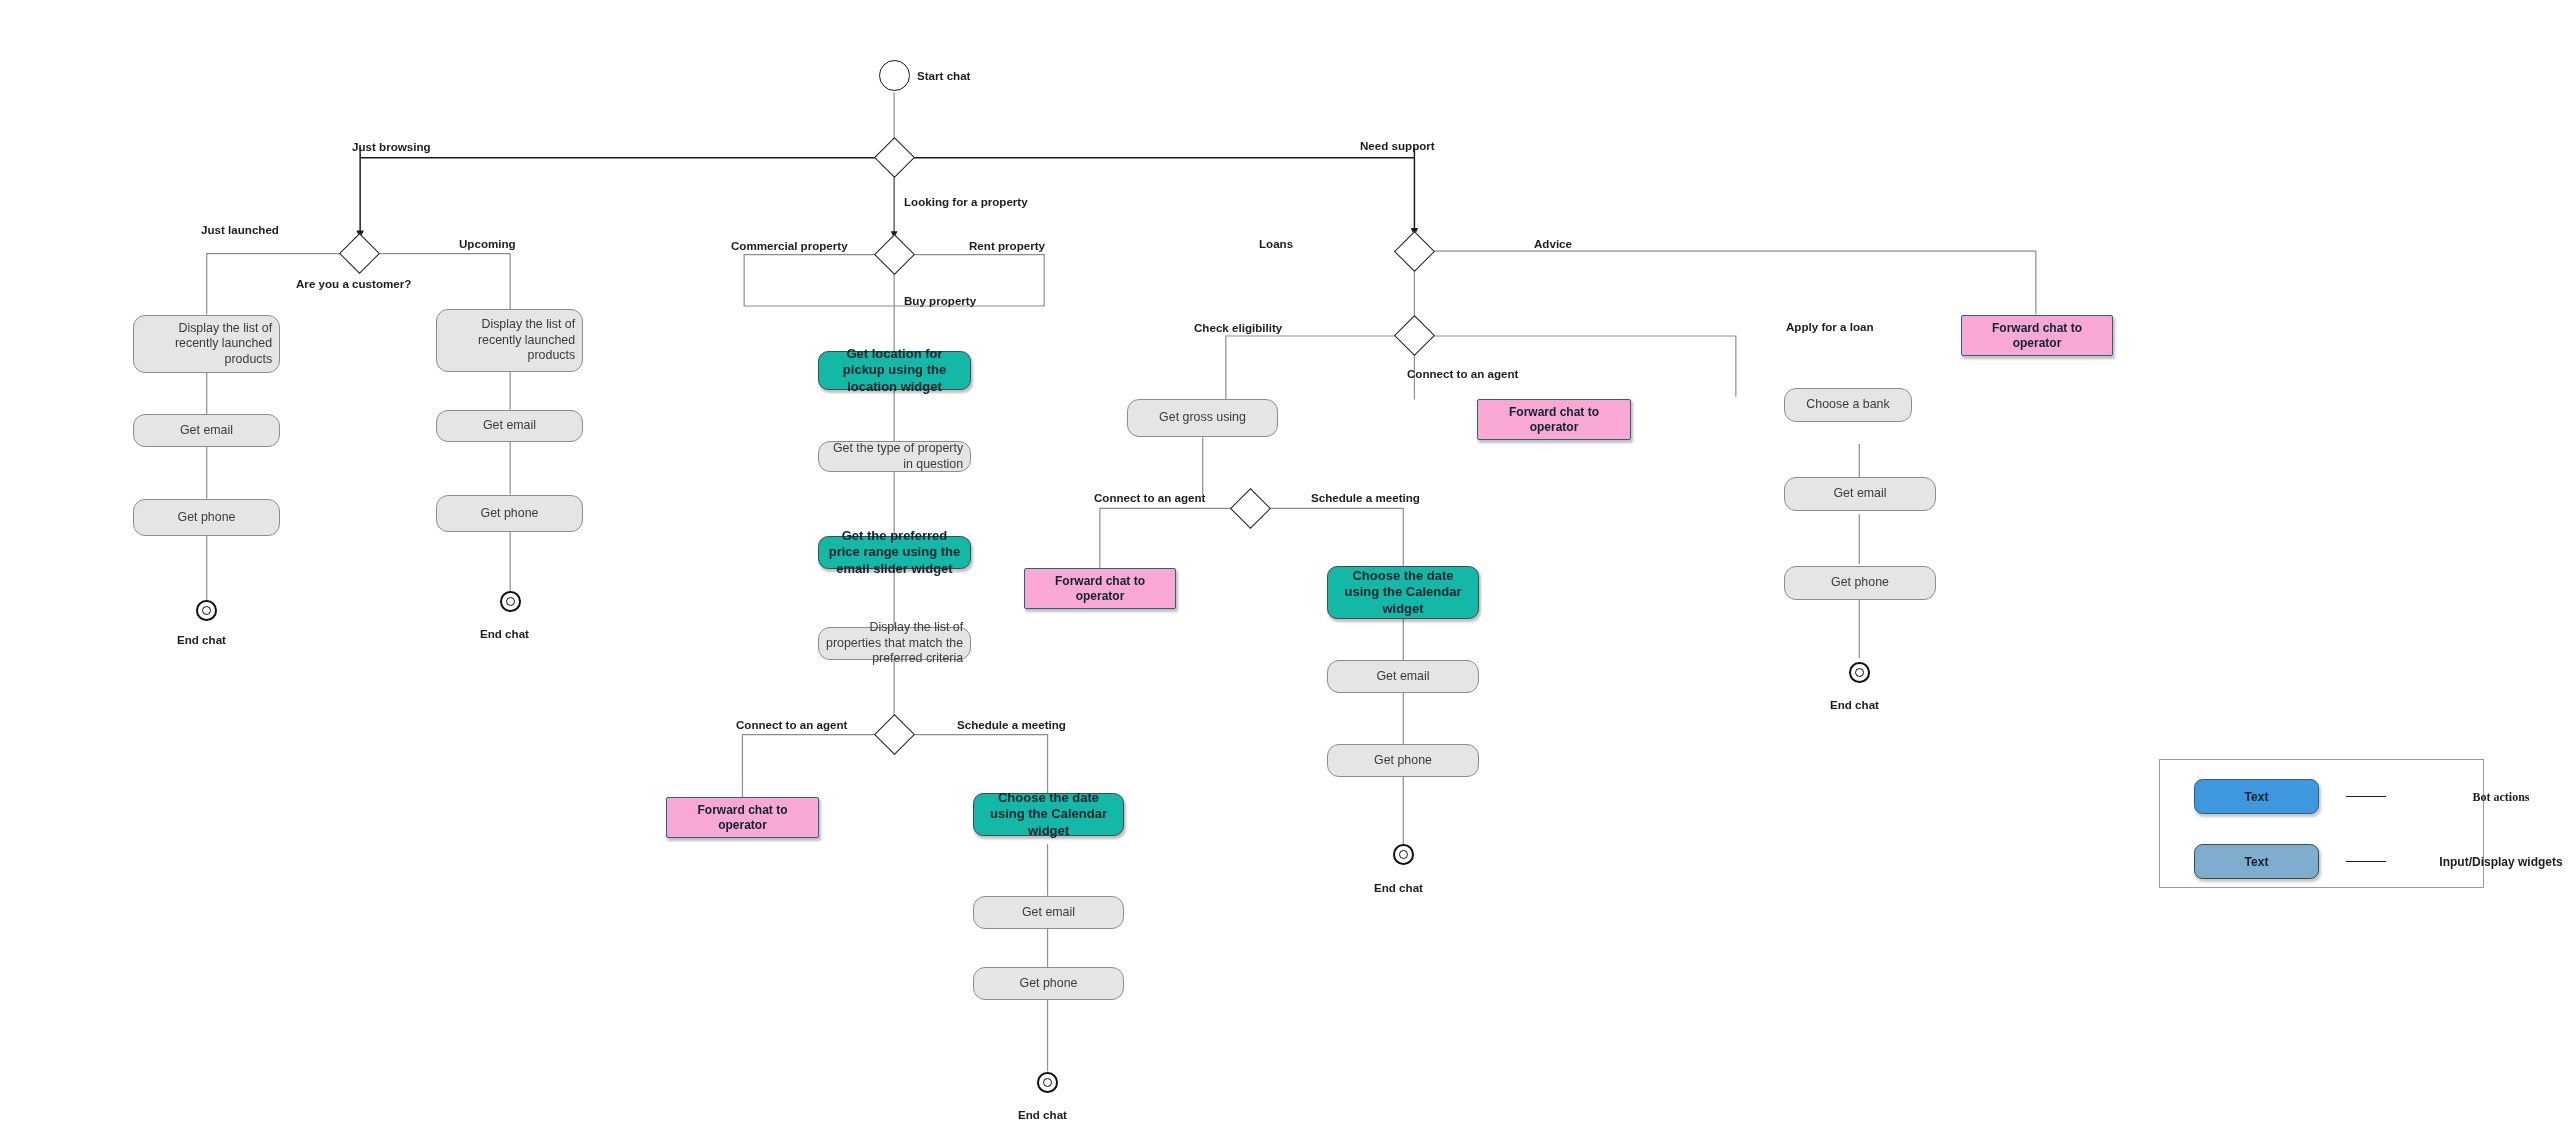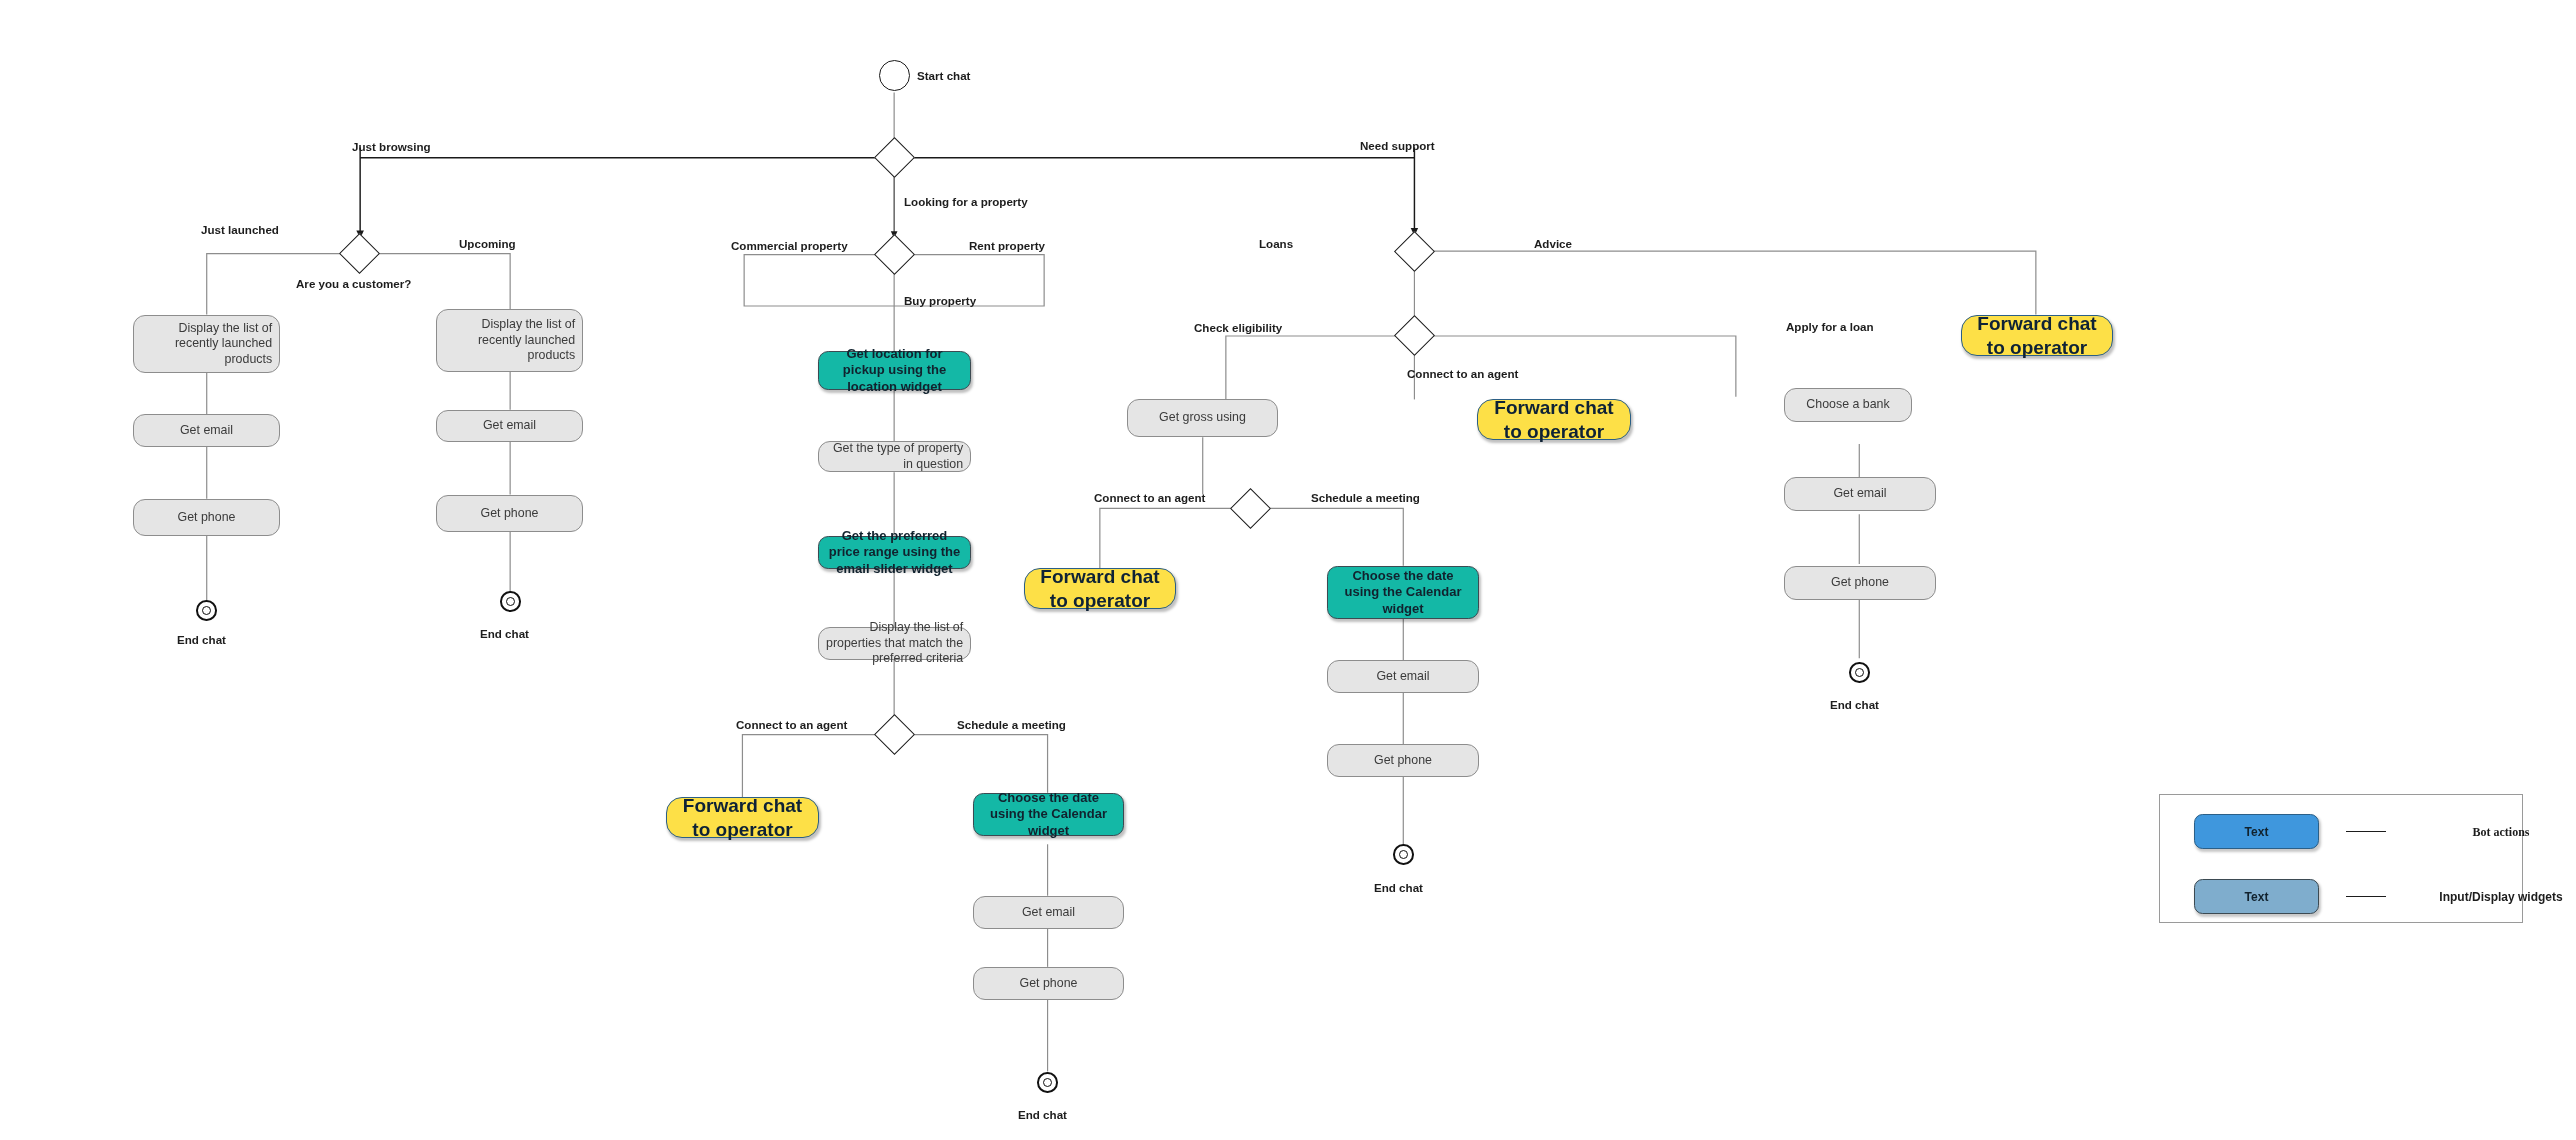"Forward chat to operator" .n-bot { background: #fde047 -> #f9a8d4; border-radius: 16px -> 2px; font-size: 19px -> 12px }
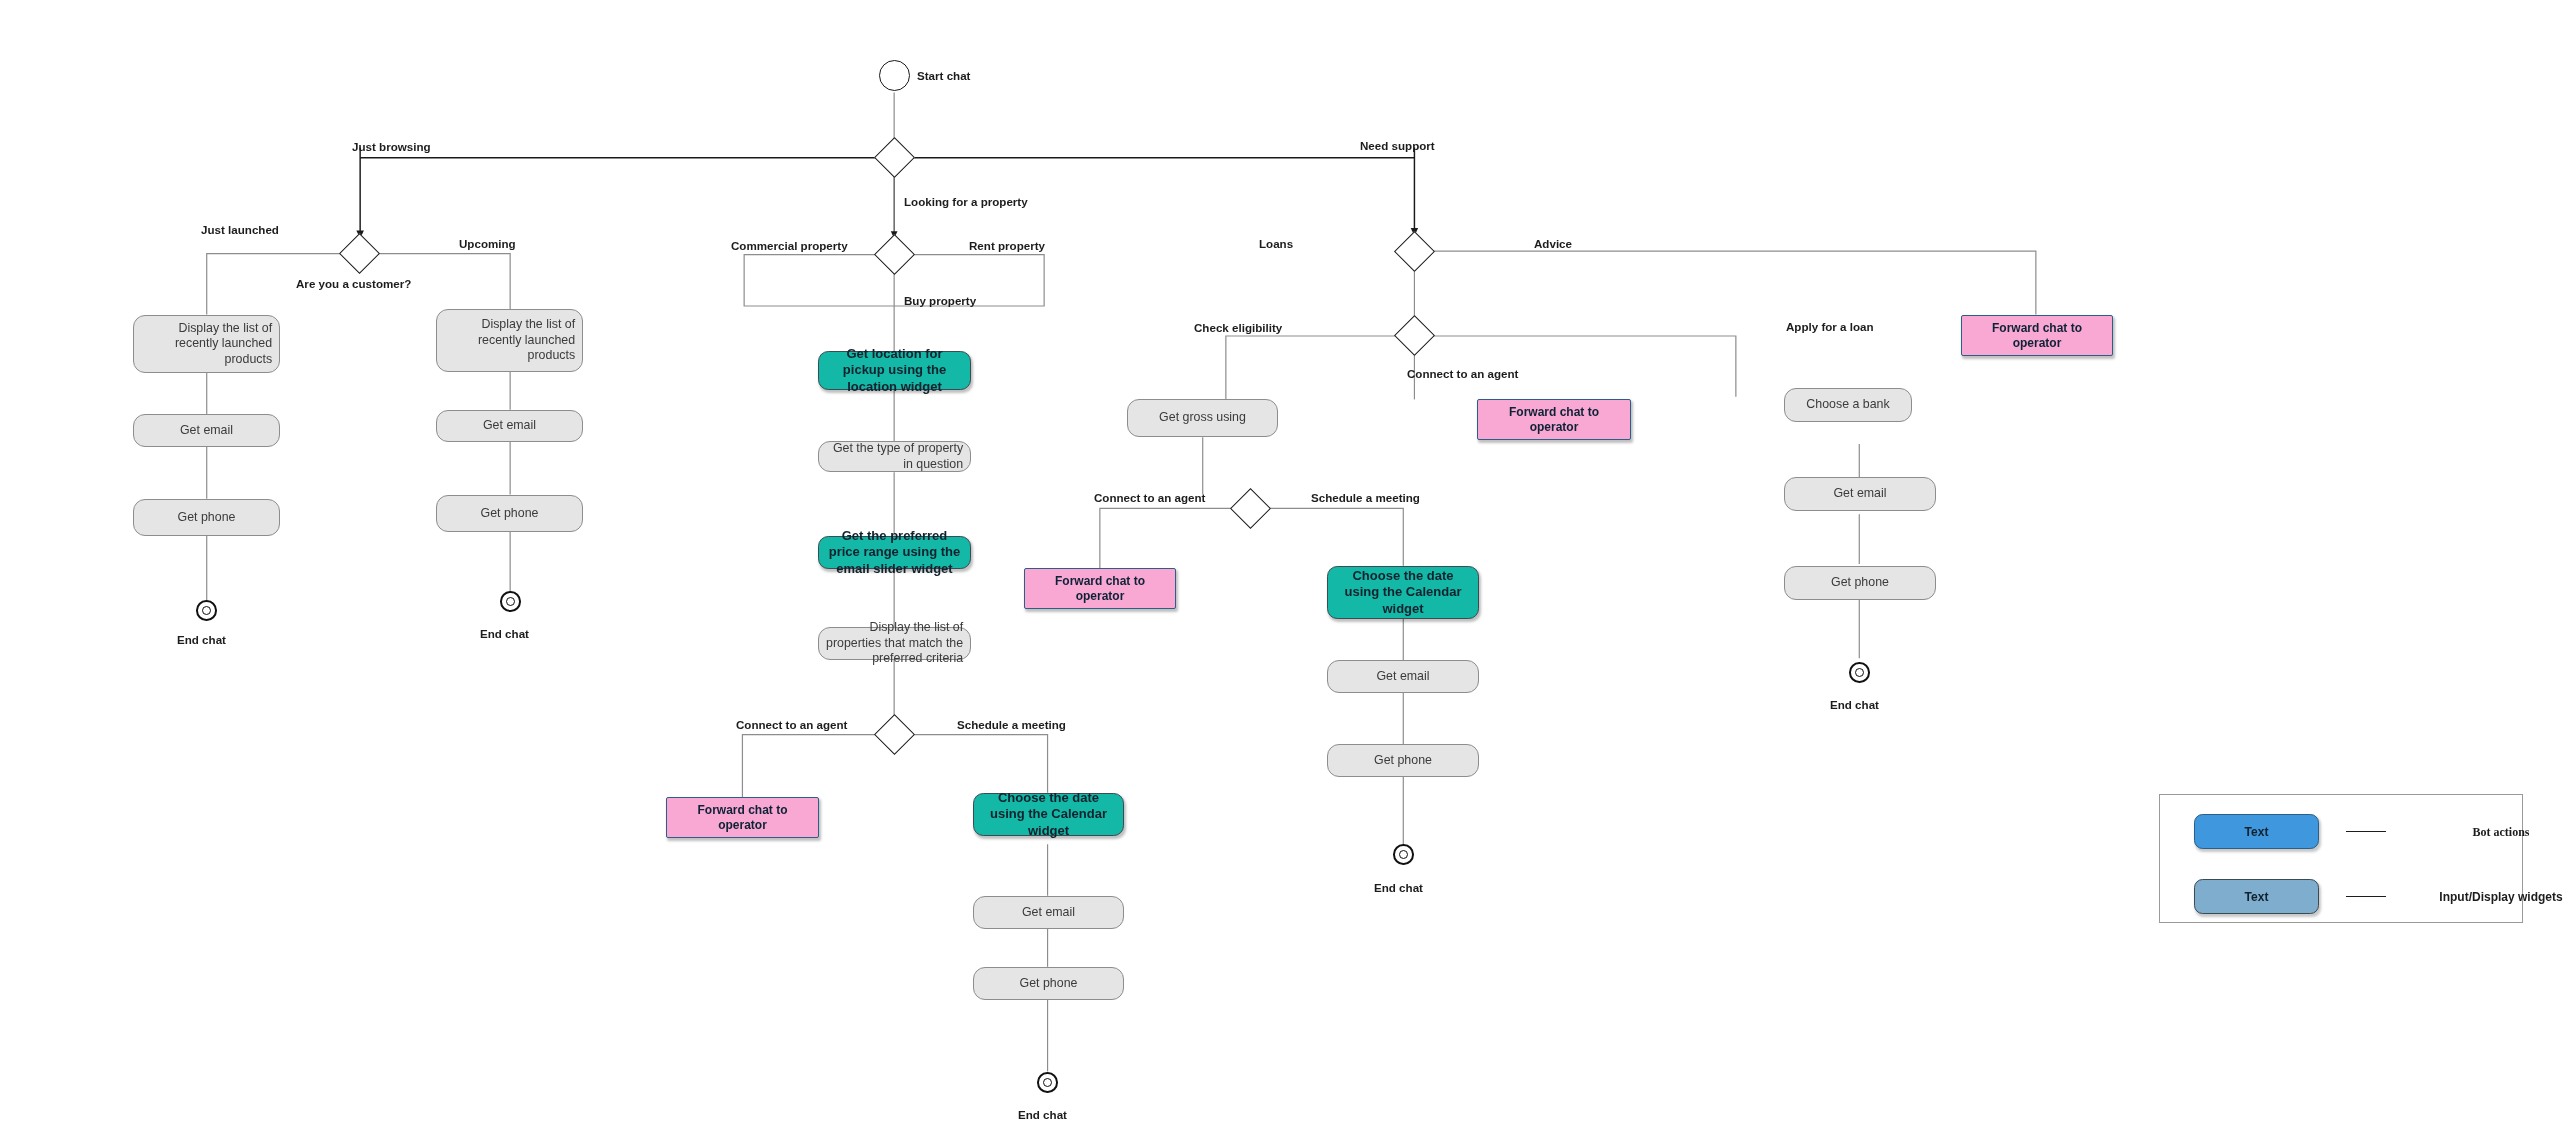"Text" div.legend { top: 794px -> 759px; width: 364px -> 325px }
